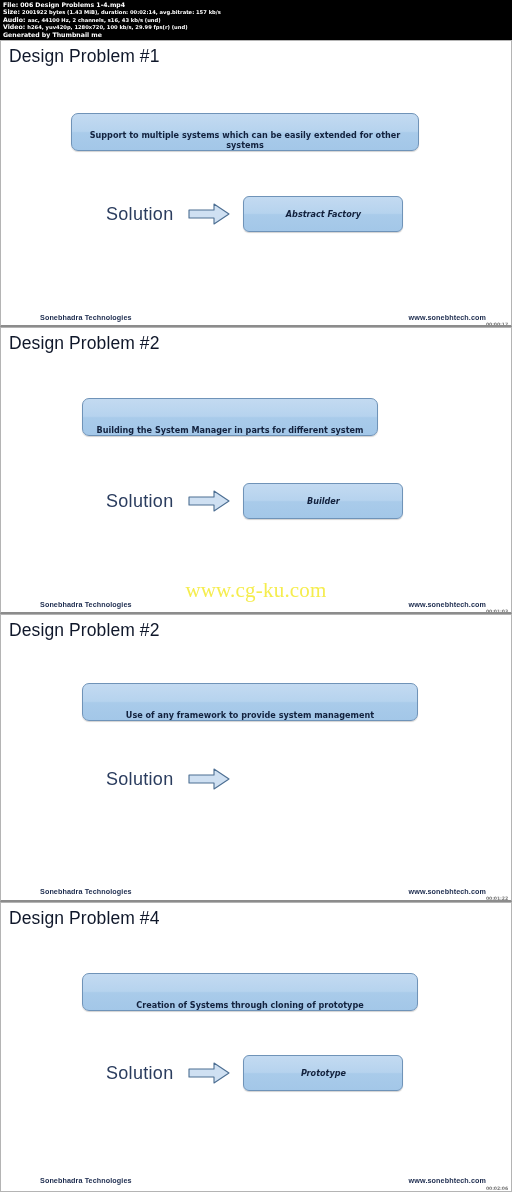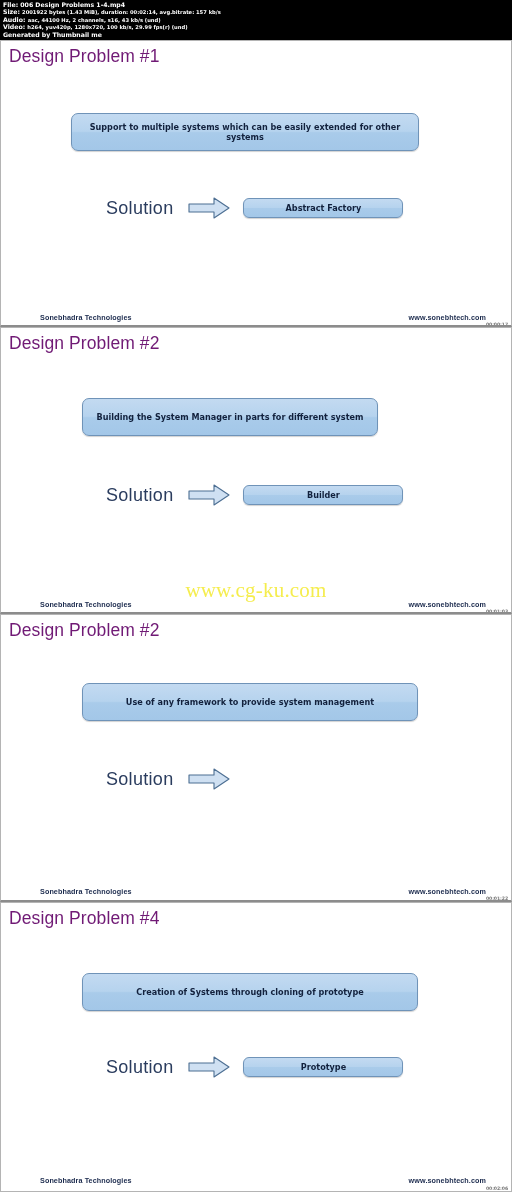"Design Problem #1" .slide-title { color: #701a75 -> #0f172a }
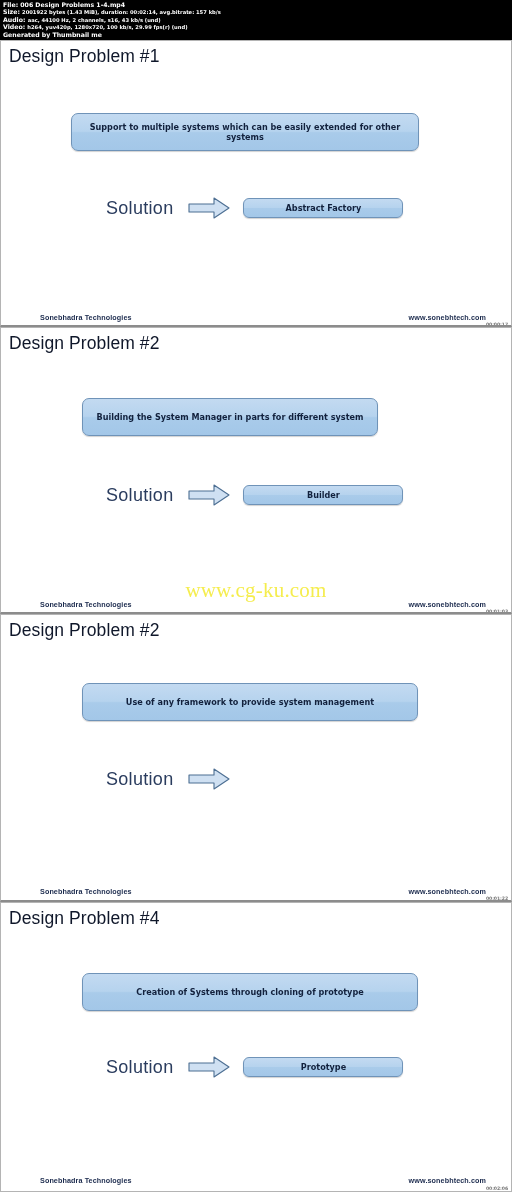"Support to multiple systems which" .problem-box { align-items: center -> flex-end }
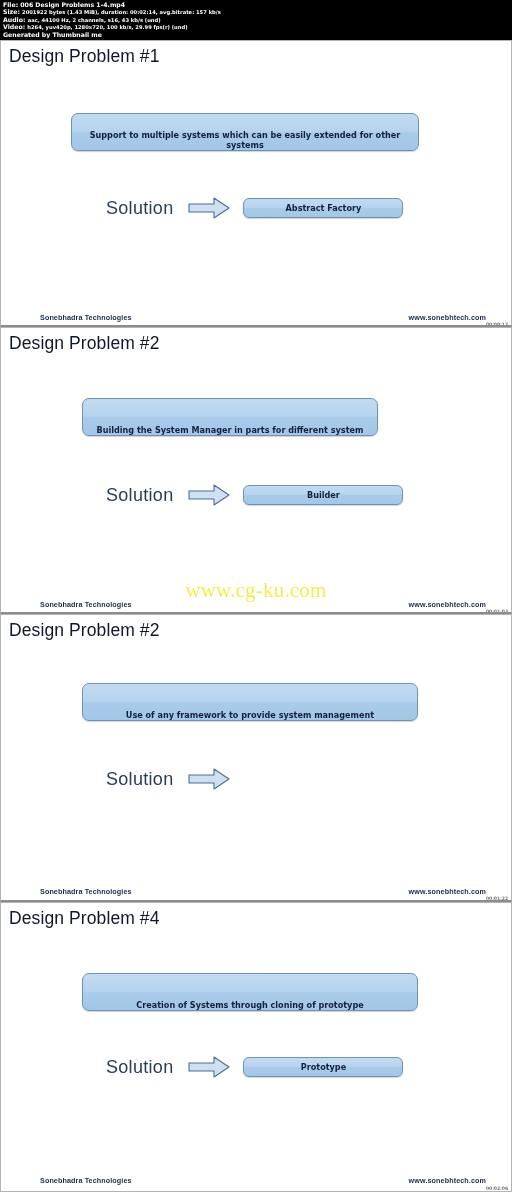"Abstract Factory" .solution-box { font-style: none -> italic; height: 20px -> 36px }
